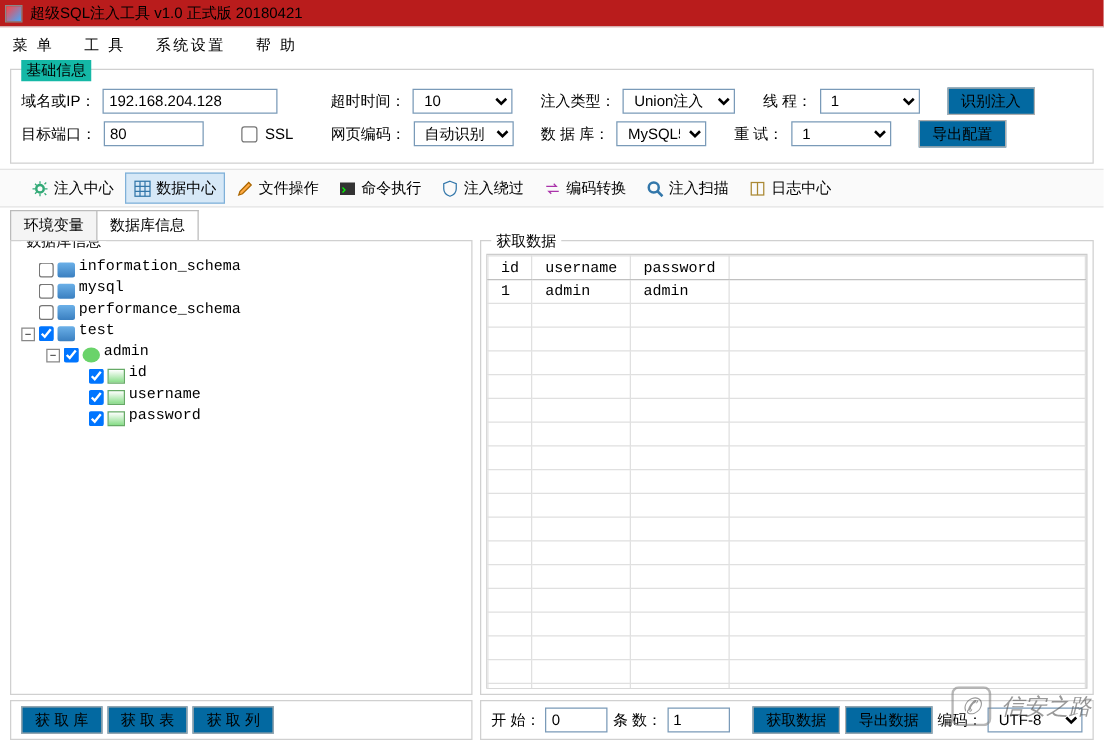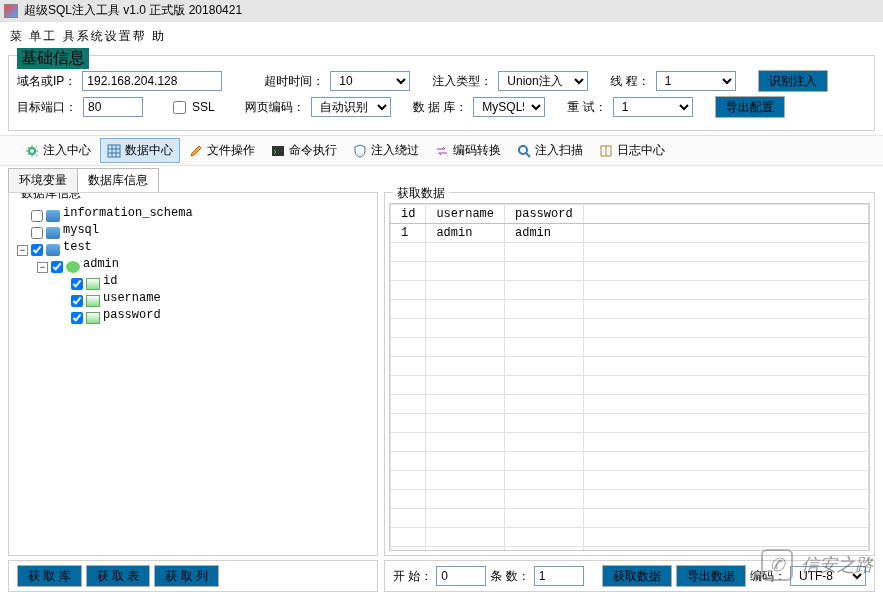"超级SQL注入工具 v1.0 正式版 20180421" .titlebar { background: #e5e5e5 -> #b91c1c }
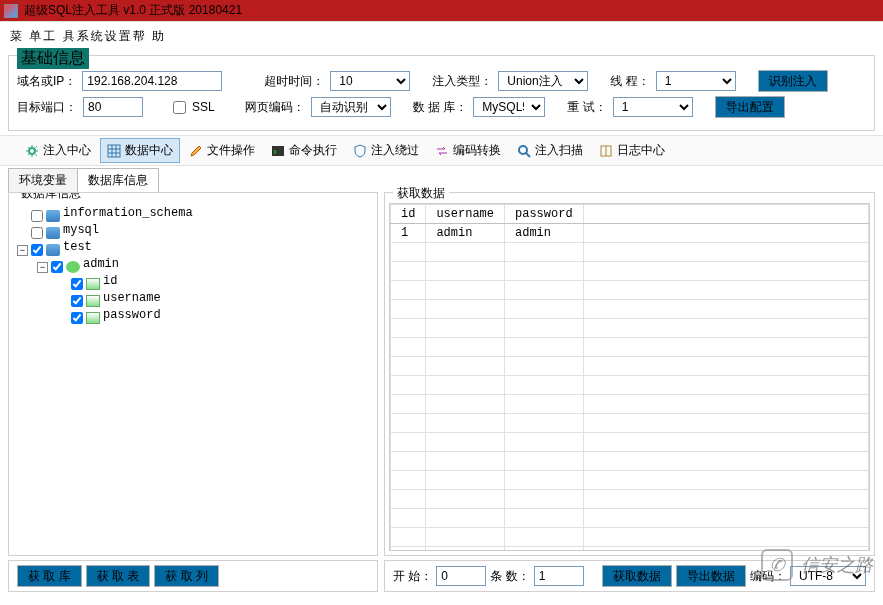"菜 单" .menubar { gap: 0 -> 24px }
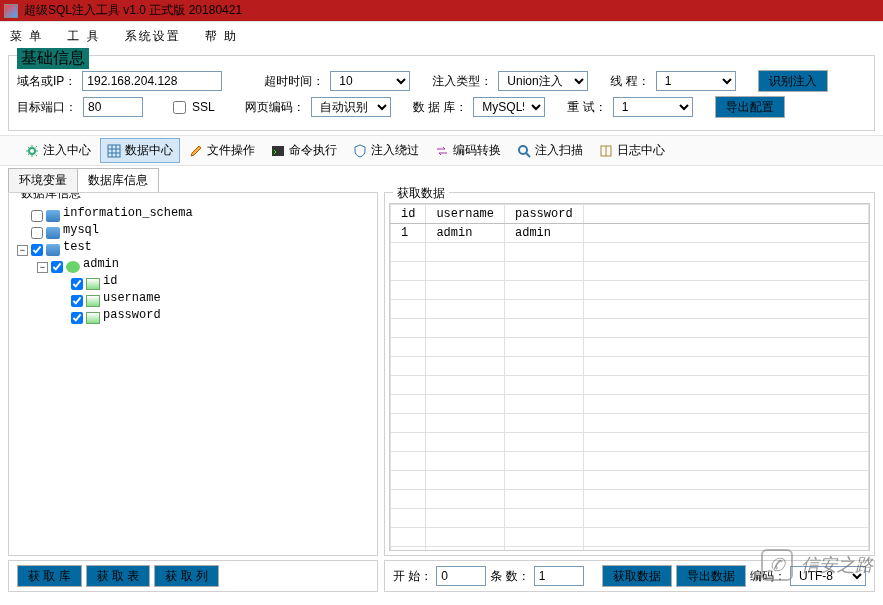"基础信息" .groupbox > .legend { background: #0f766e -> #14b8a6; font-size: 16px -> 12px }
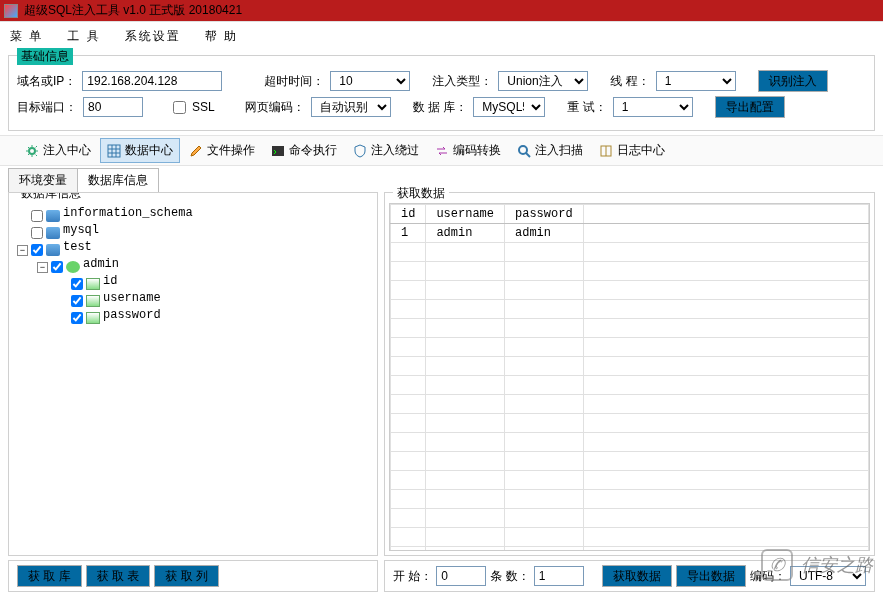"80" input.txt { width: 60px -> 80px }
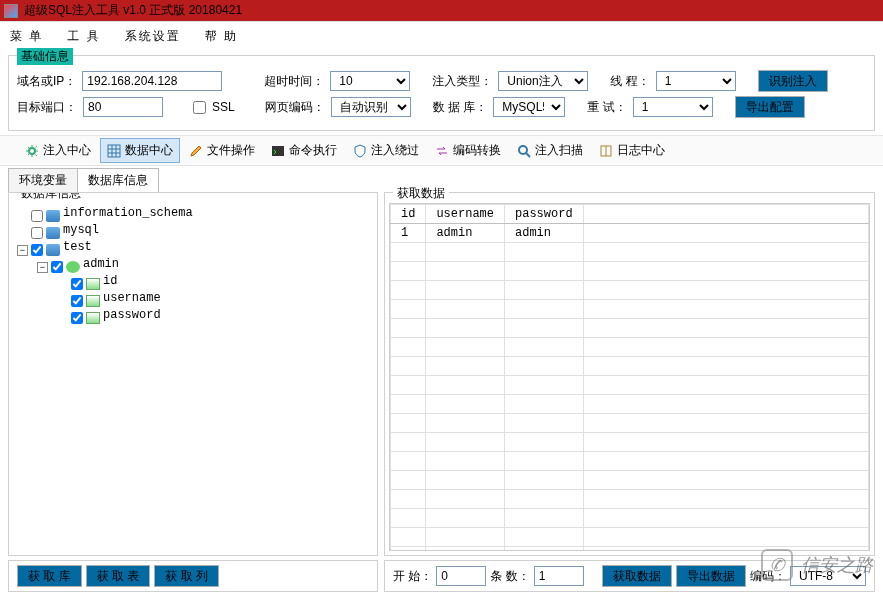"performance_schema" div.tree-row { html: none -> <div> <span></span> <span></span> <input> <span></span> <span>performance_schema</span> </div> }
